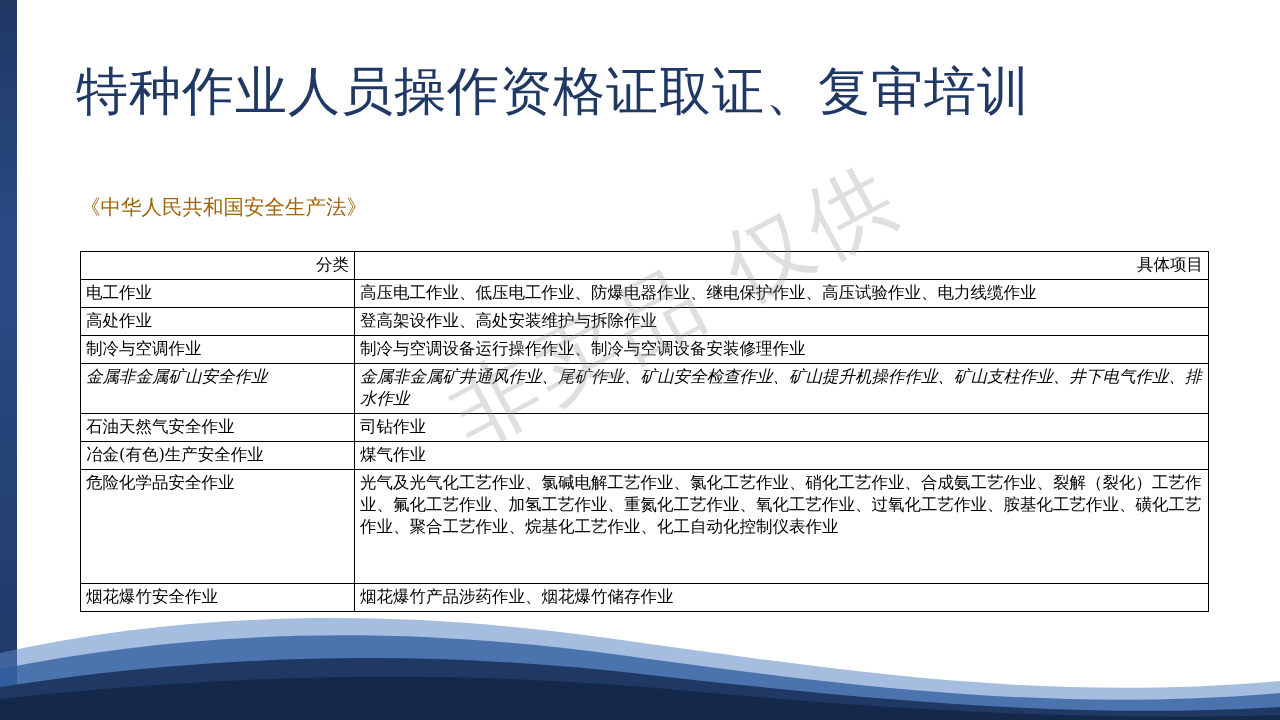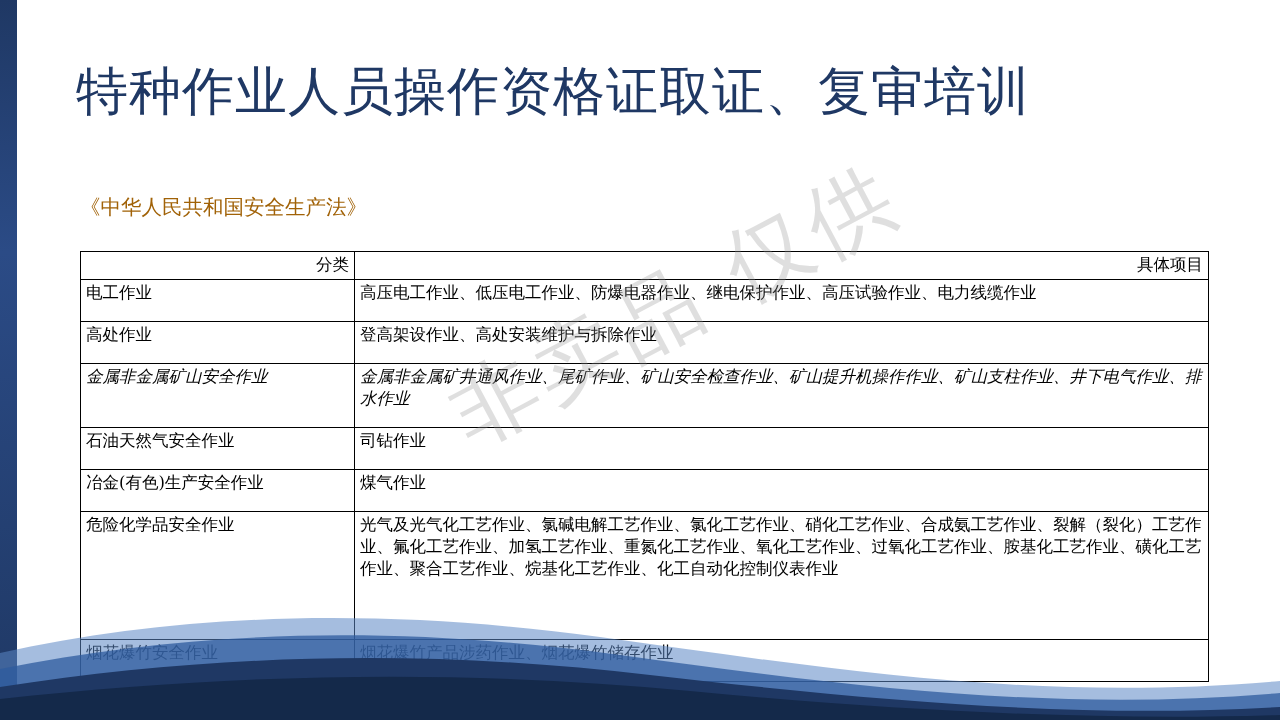"电工作业" table.cat-table td, table.cat-table th { padding: 2px 5px 17px 5px -> 2px 5px 3px 5px }
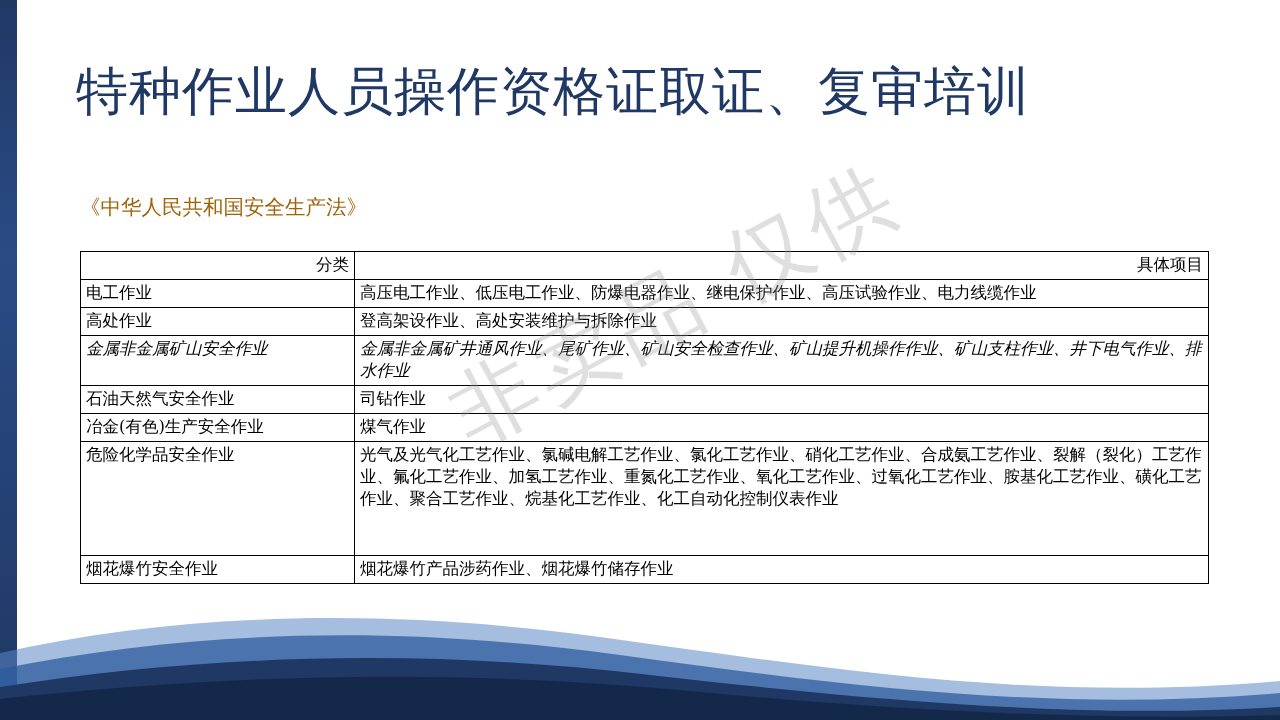"制冷与空调作业" tr { html: none -> <tr> <td>制冷与空调作业</td> <td>制冷与空调设备运行操作作业、制冷与空调设备安装修理作业</td> </tr> }
